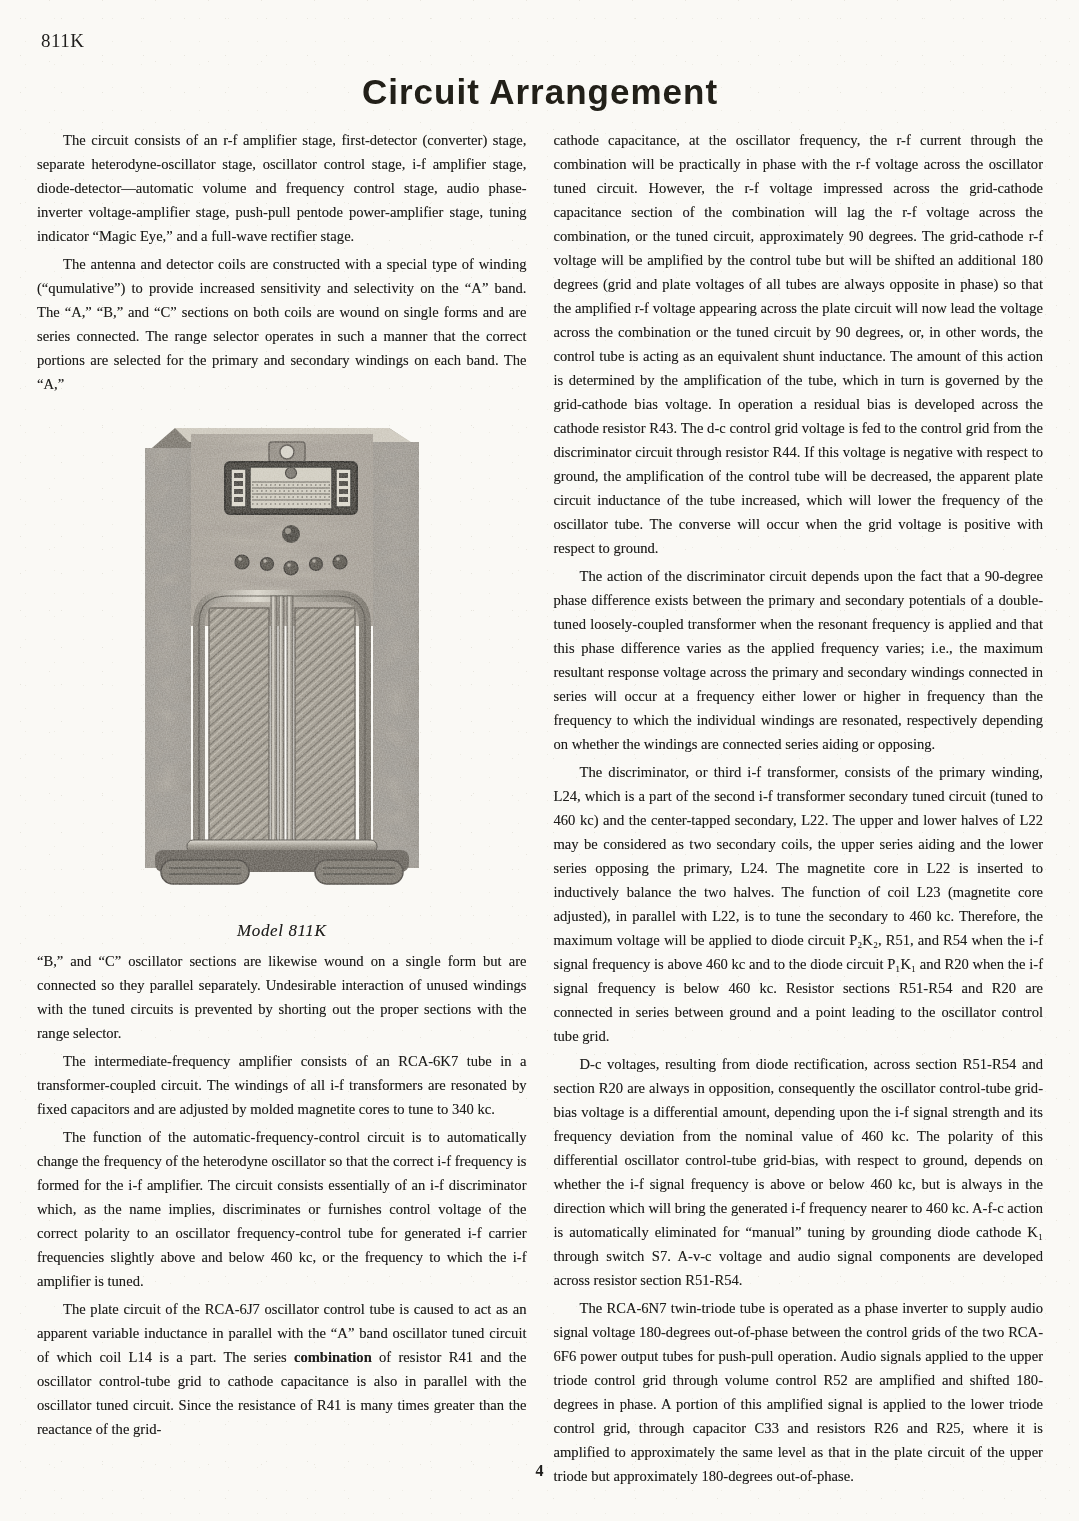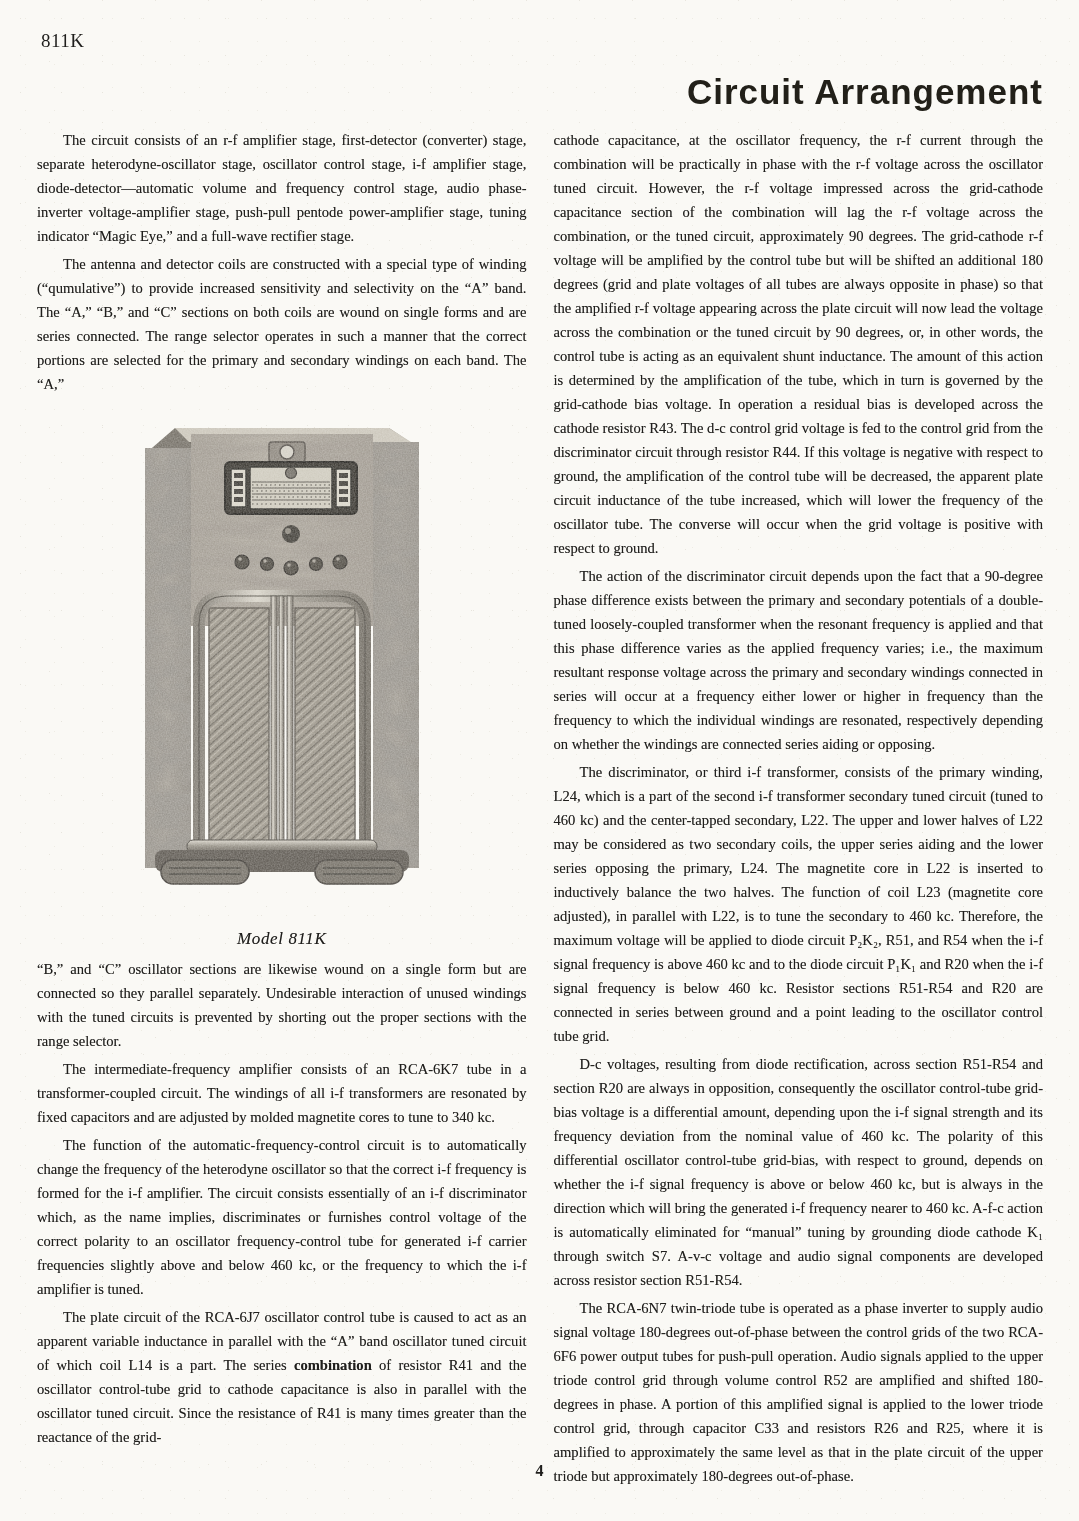"Circuit Arrangement" .page-title { text-align: right -> center }
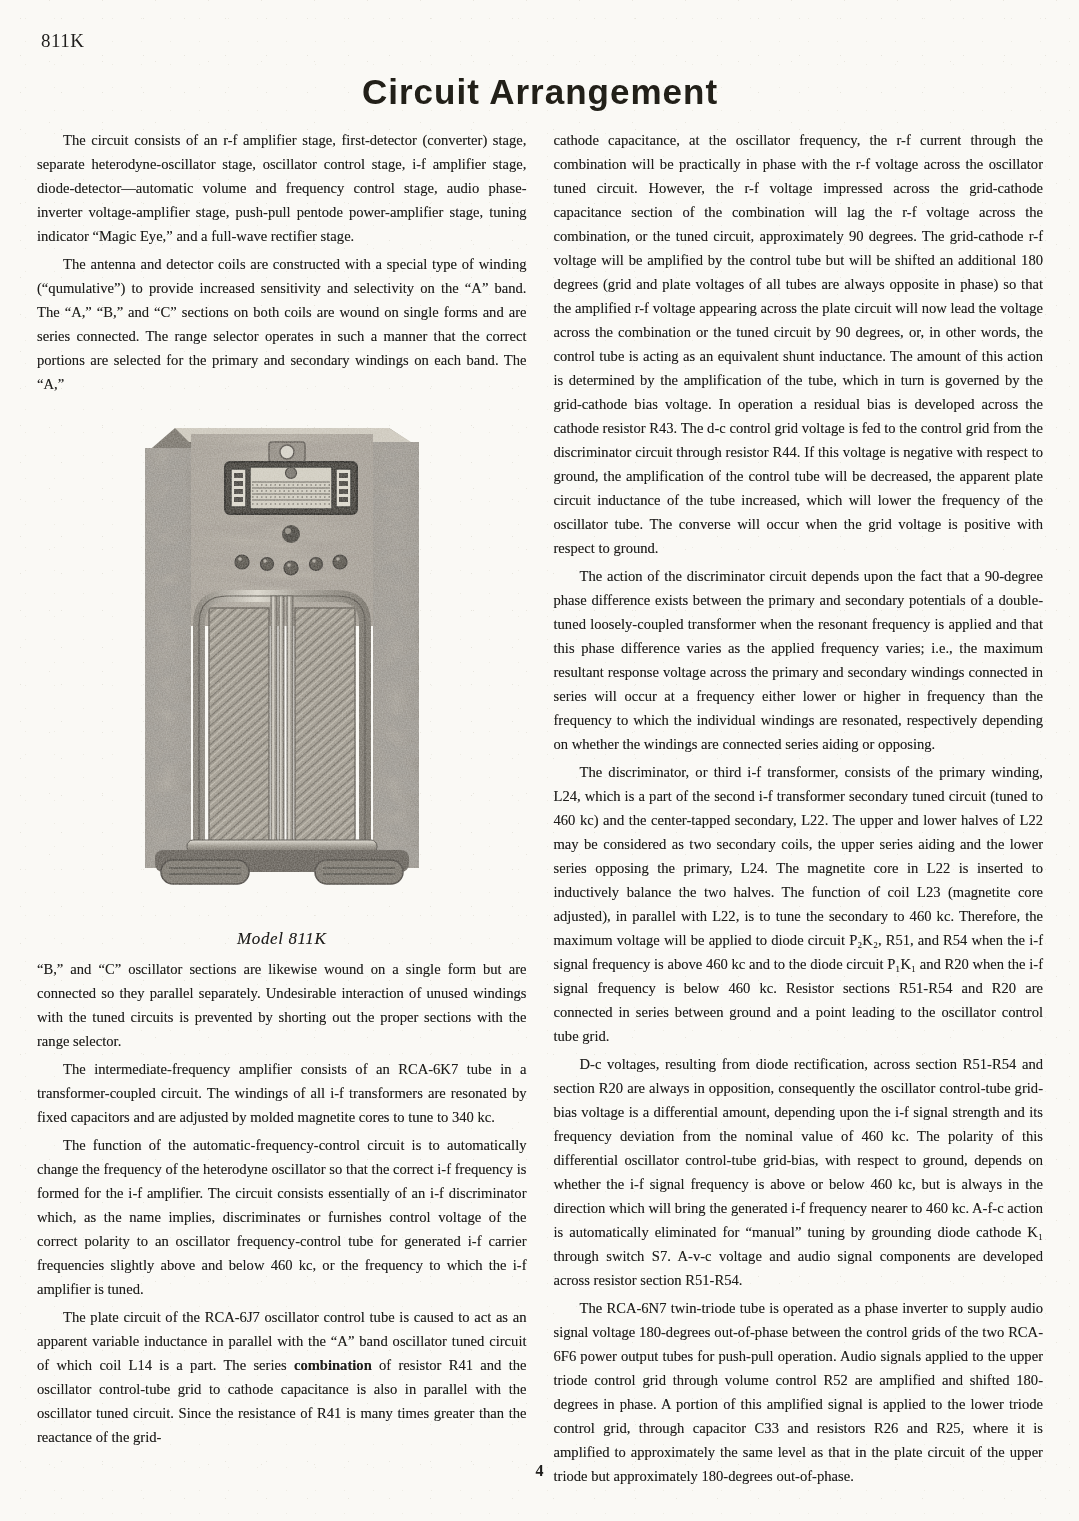"Model 811K" figcaption { margin-top: 32px -> 24px }
